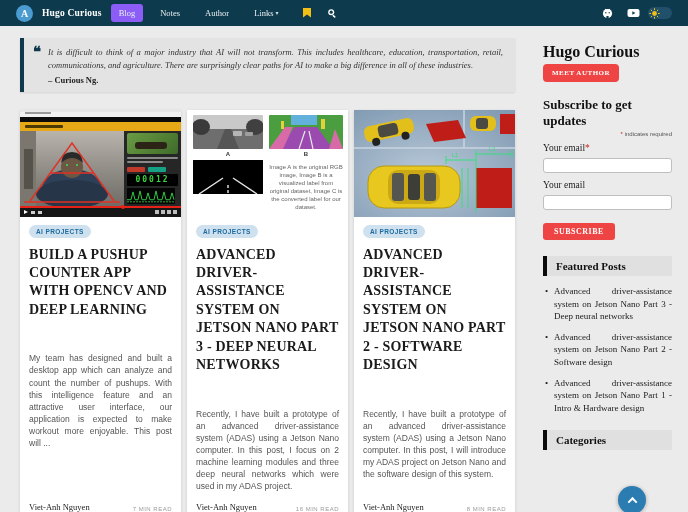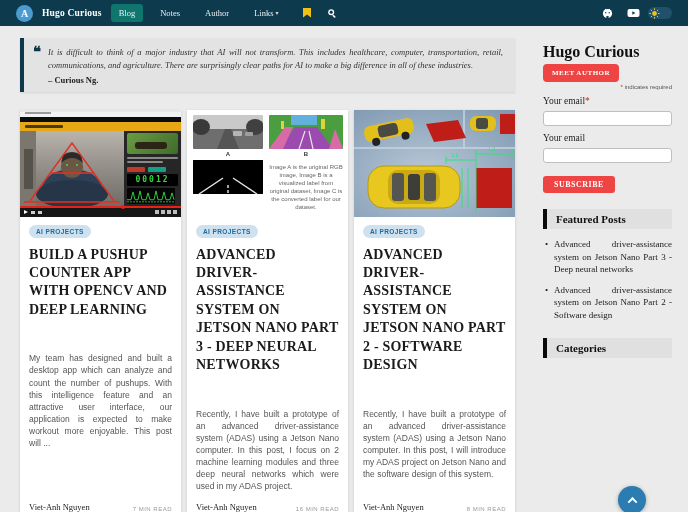"Blog" .nav-item.active { background: #0f766e -> #8b5cf6 }
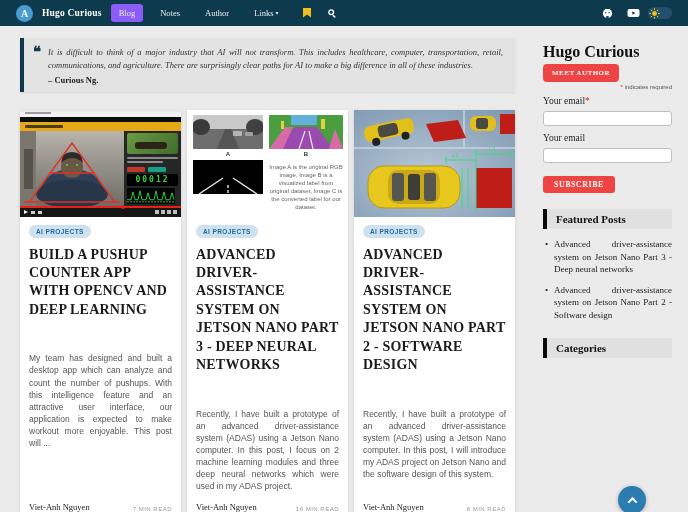"It is difficult to think" div.qtext { text: computer -> education }
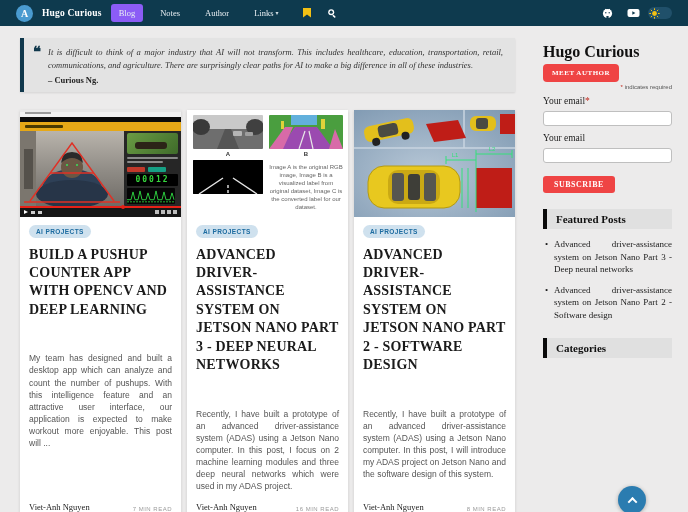"Subscribe to get updates" div.sb-sub-h { html: none -> <div>Subscribe to get updates</div> }
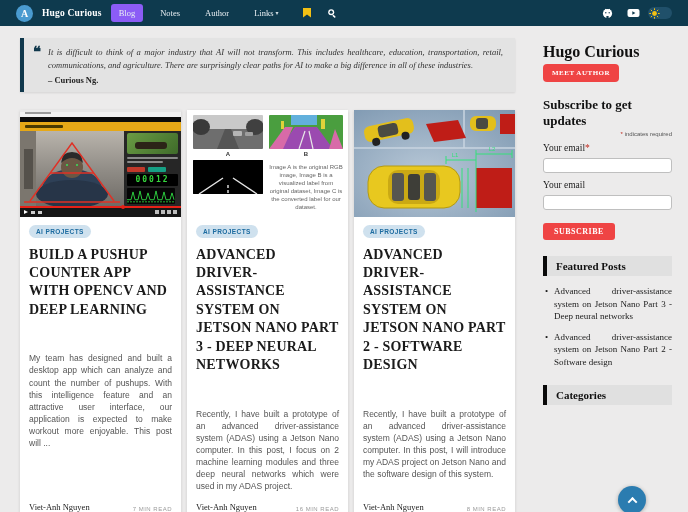"Advanced driver-assistance system on Jetson Nano Part 1" li { html: none -> <li>Advanced driver-assistance system on Jetson Nano Part 1 - Intro &amp; Hardware design</li> }
